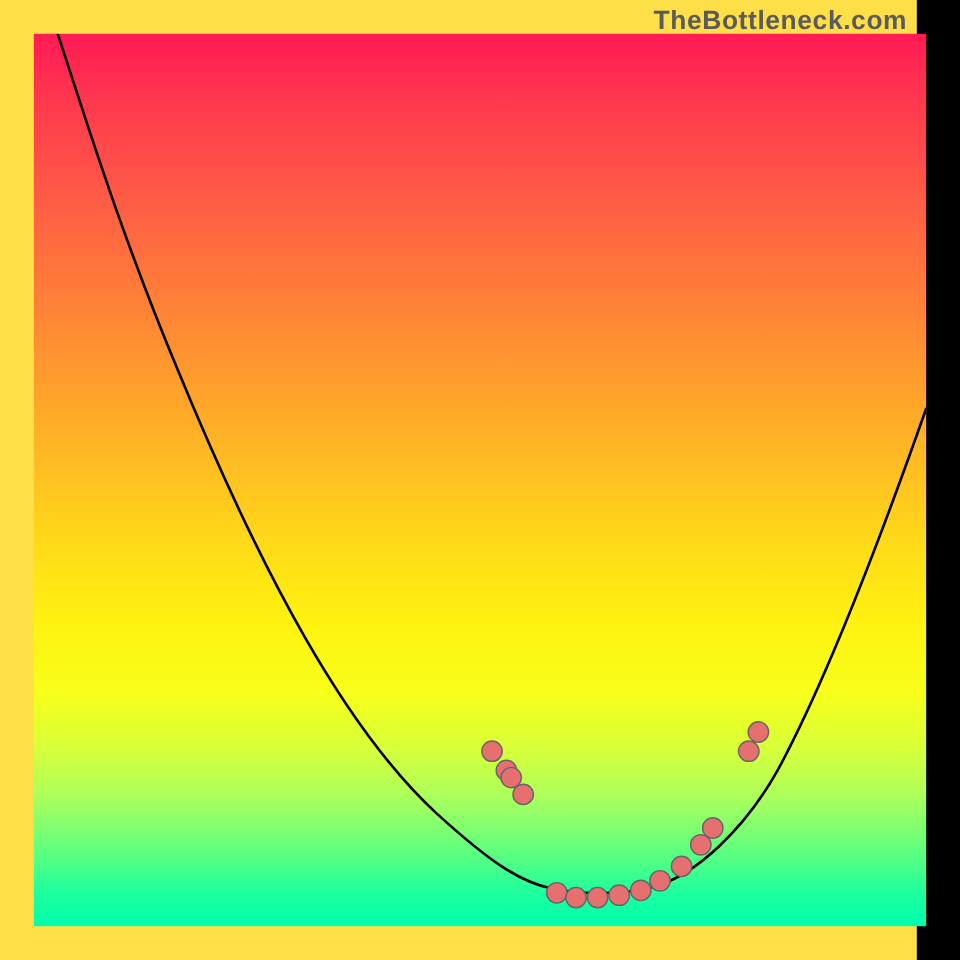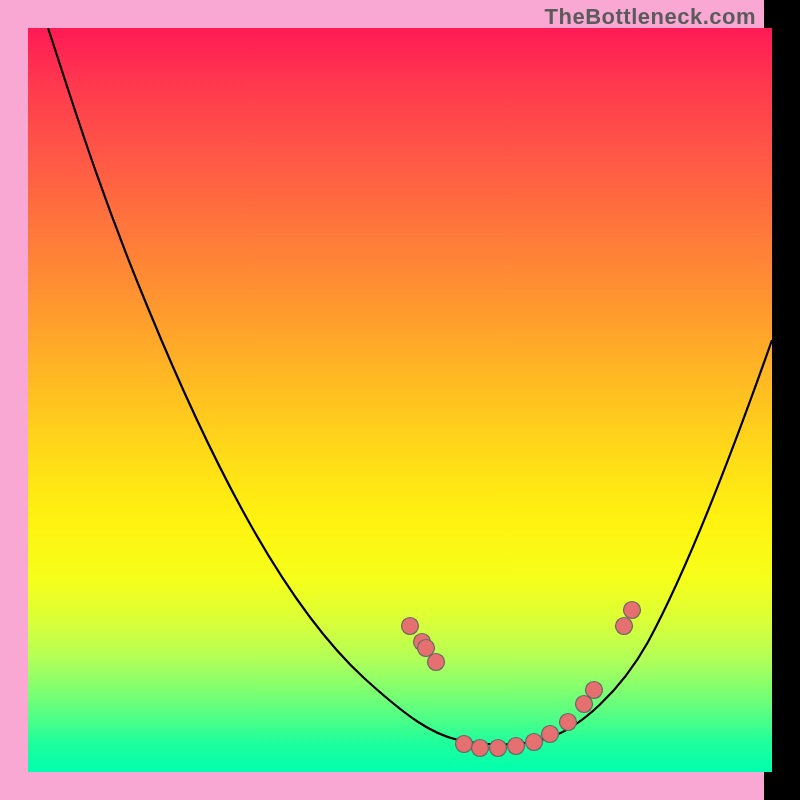"TheBottleneck.com" .frame { background: #f9a8d4 -> #fde047 }
